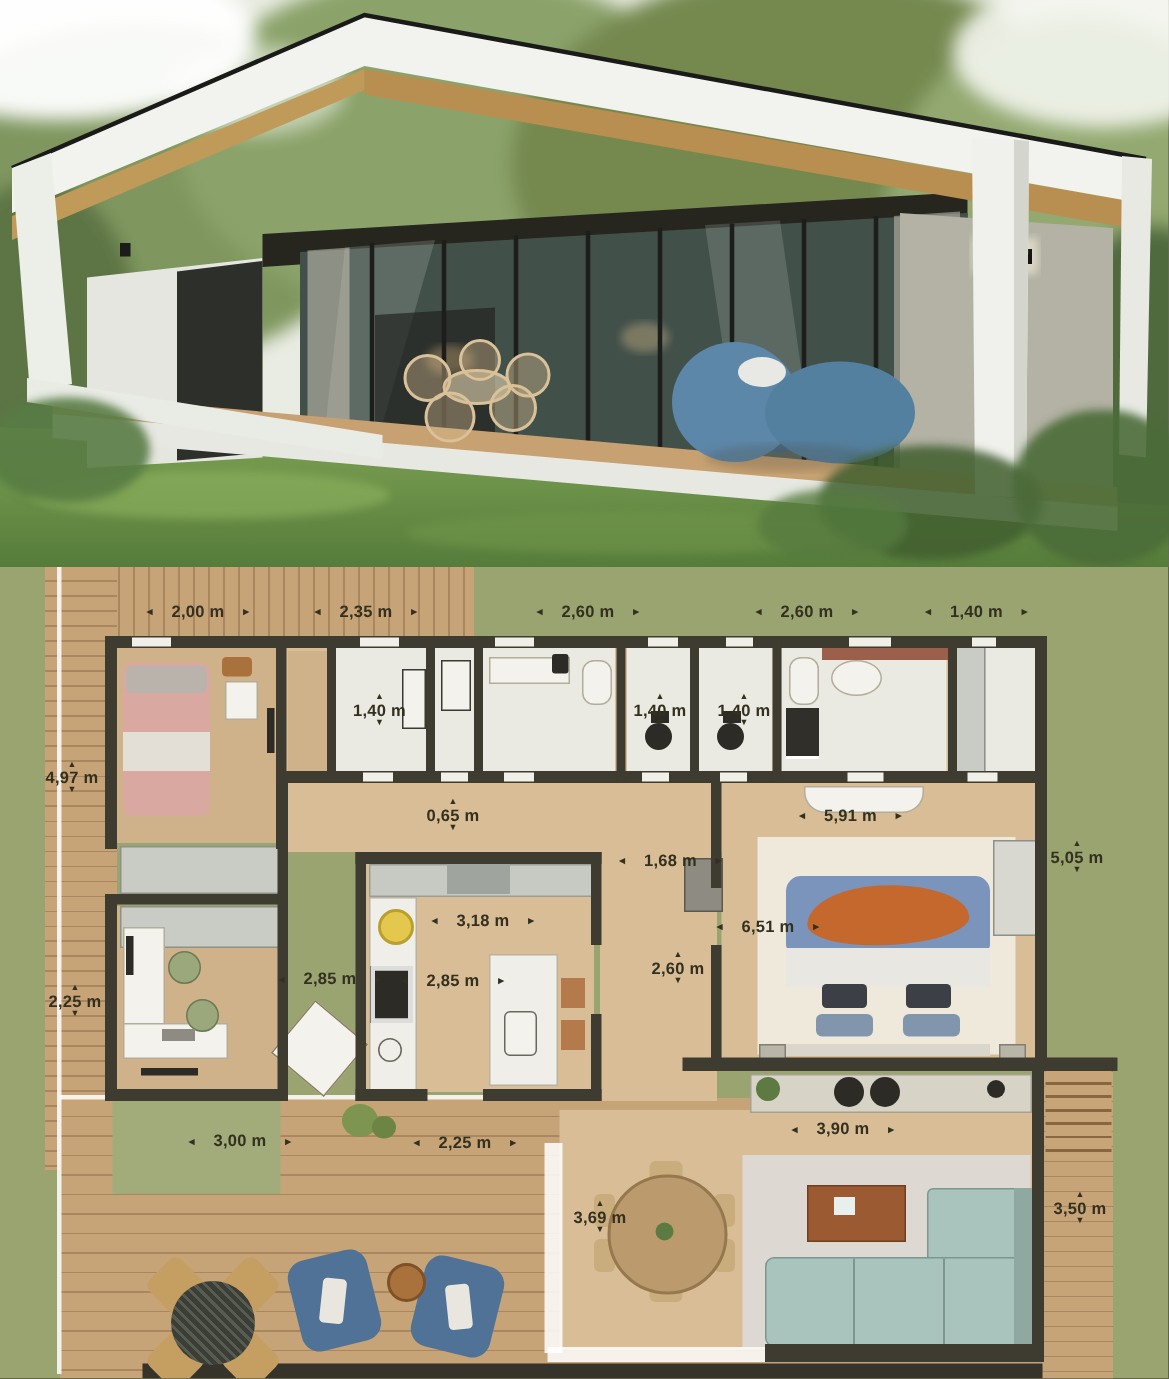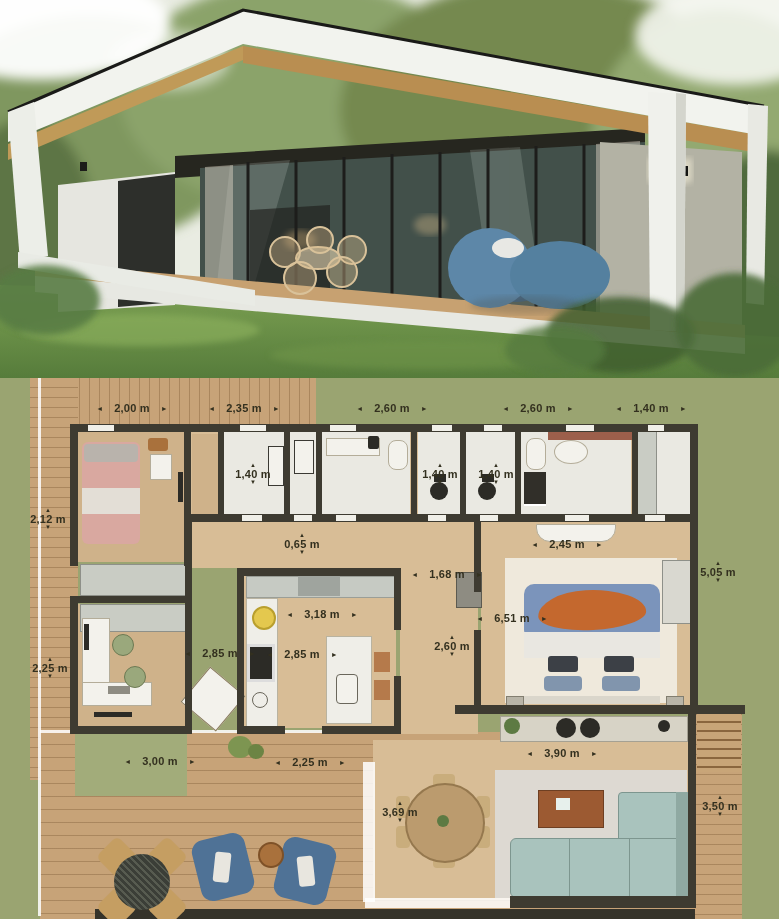"2,12 m" span.dim { text: 2,12 -> 4,97 }
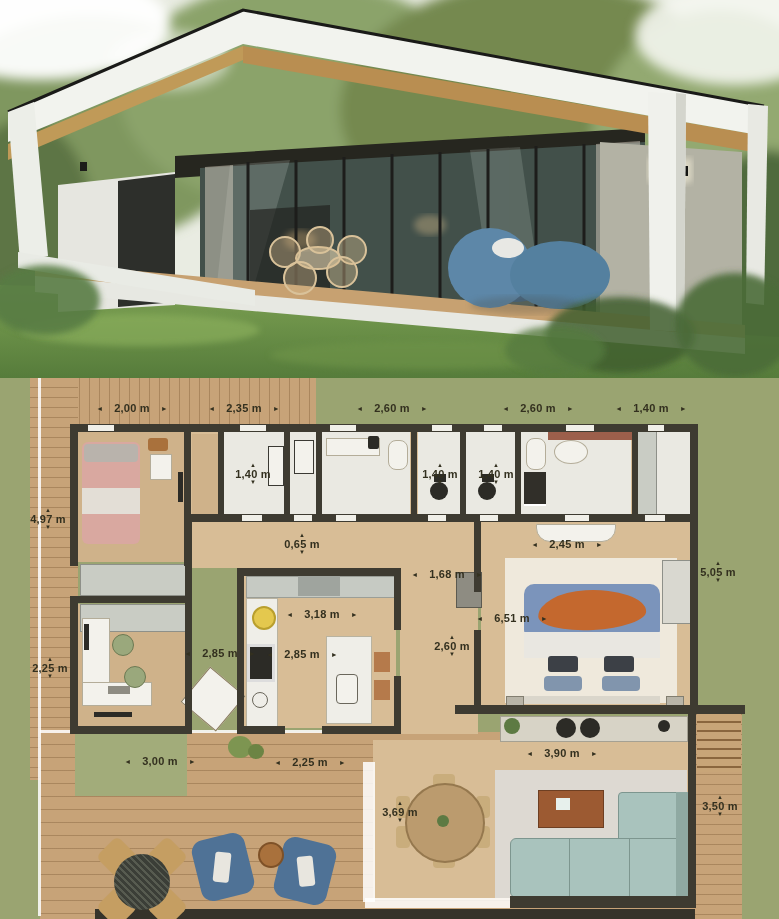"2,45 m" span.dim { text: 2,45 -> 5,91 }
